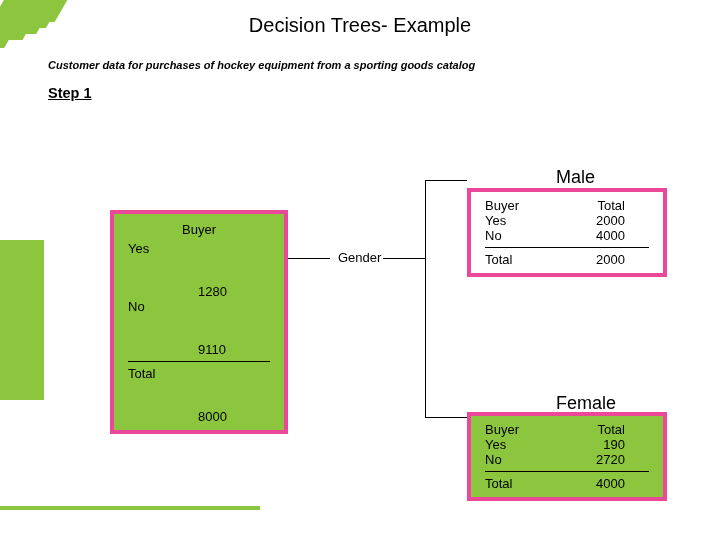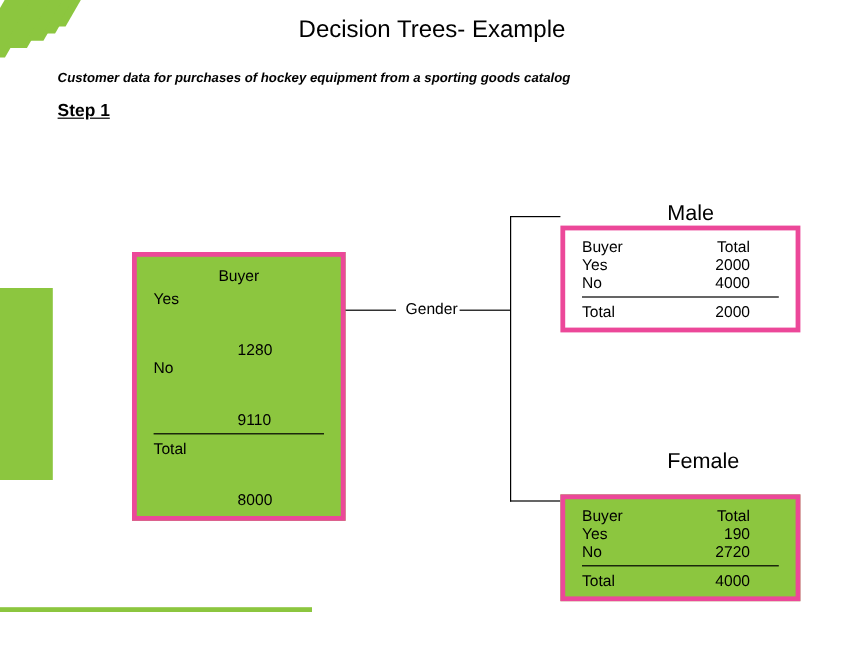"Female" div.section-label { top: 374px -> 393px }
